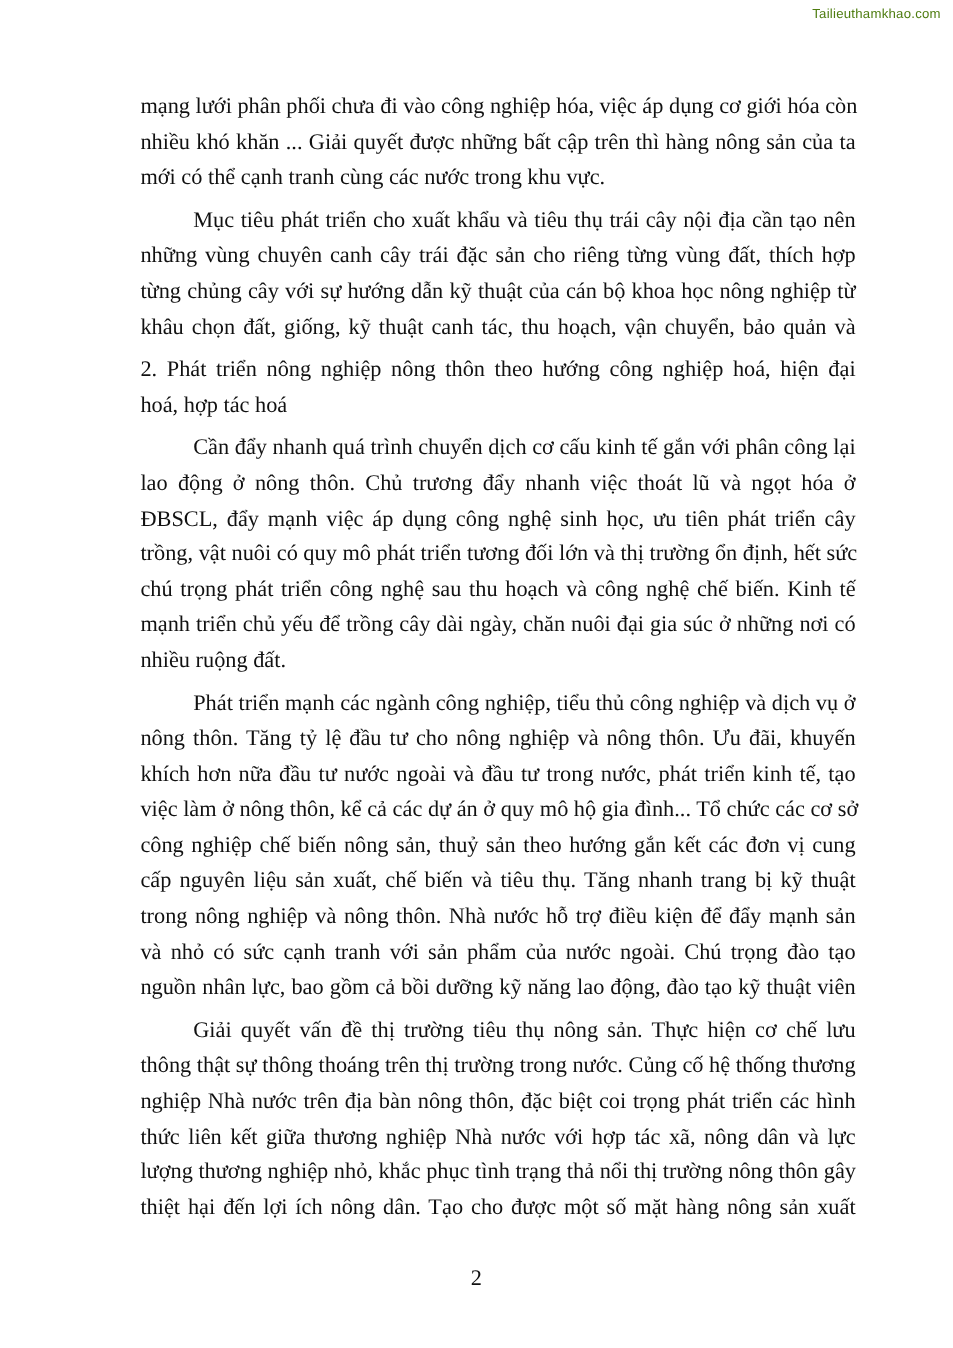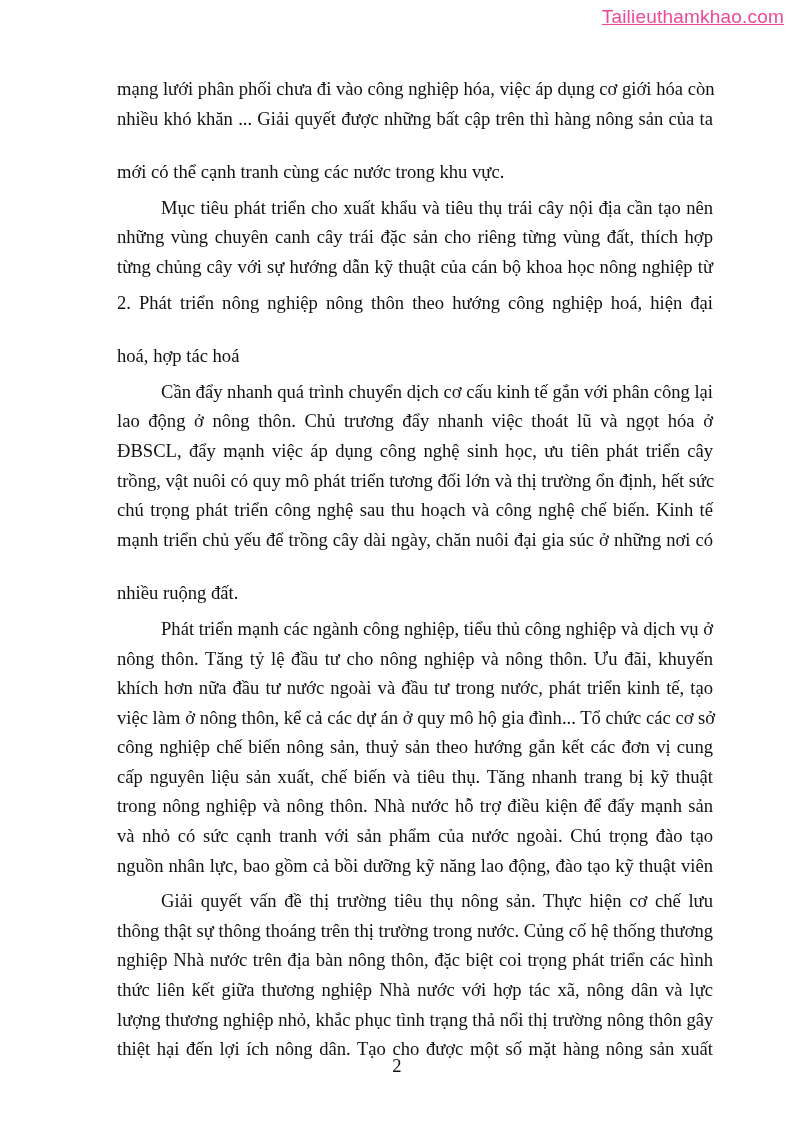"Tailieuthamkhao.com" .watermark { color: #ec4899 -> #4d7c0f; font-size: 19px -> 11px; text-decoration: underline -> none }
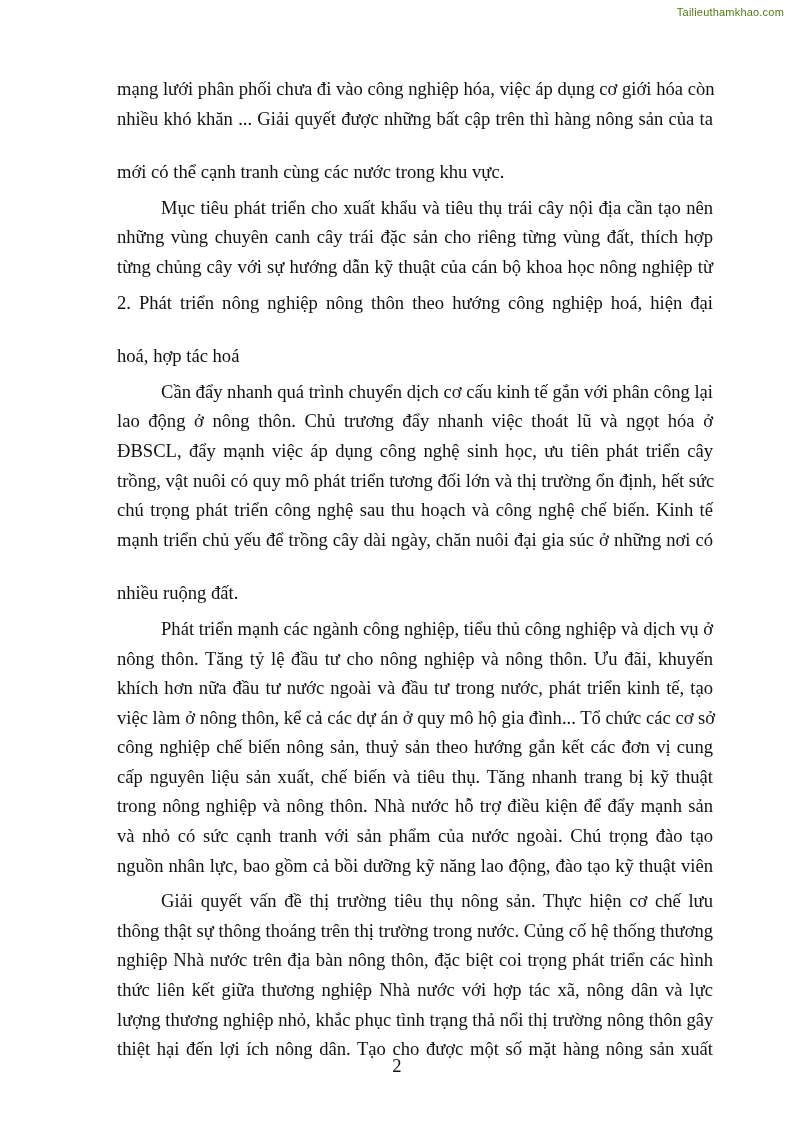"mới có thể cạnh tranh" .line.last { margin-top: 24px -> none }
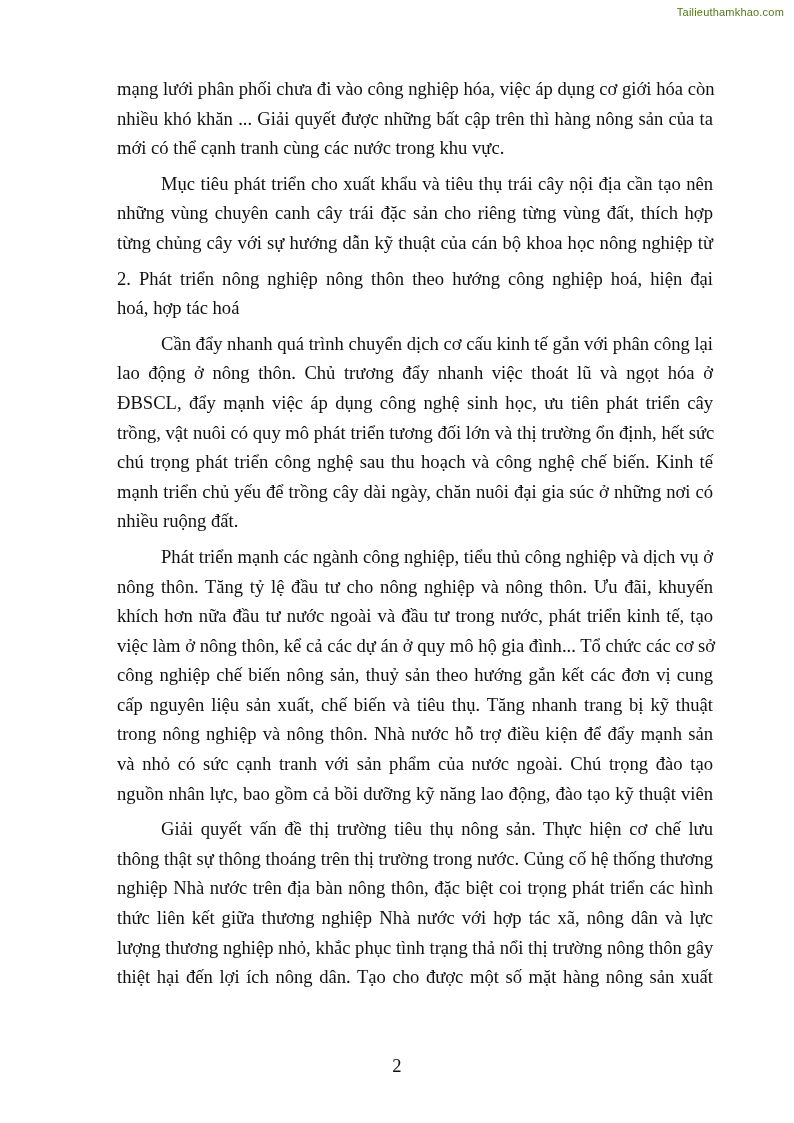"khâu chọn đất, giống, kỹ" span.line { html: none -> <span>khâu chọn đất, giống, kỹ thuật canh tác, thu hoạch, vận chuyển, bảo quản và</span> }
